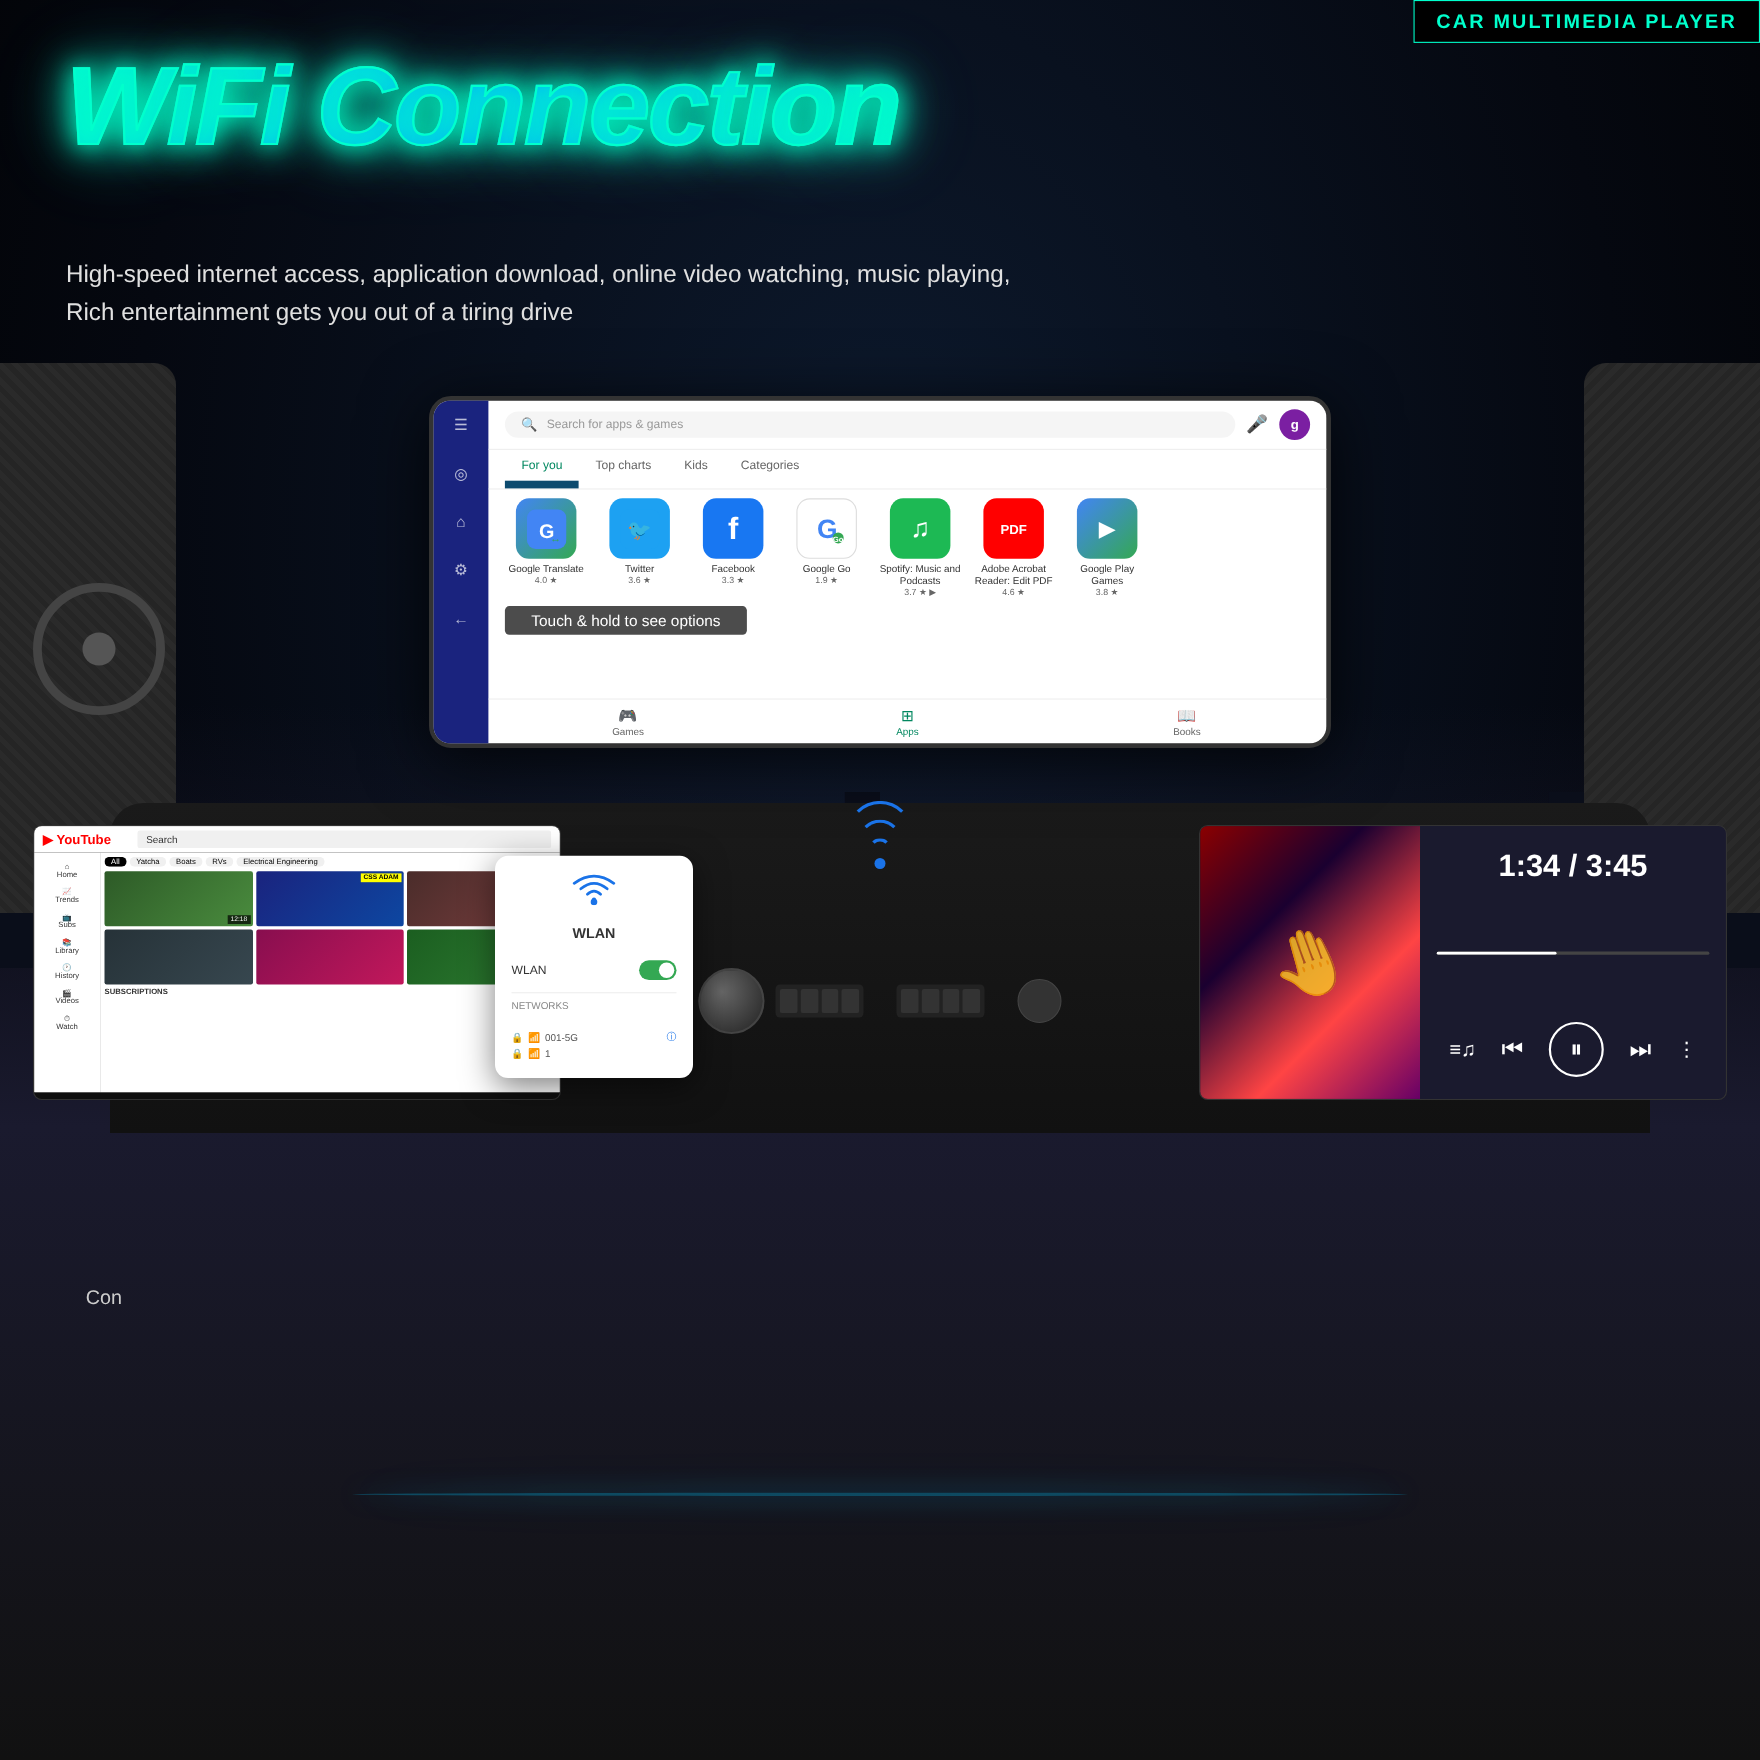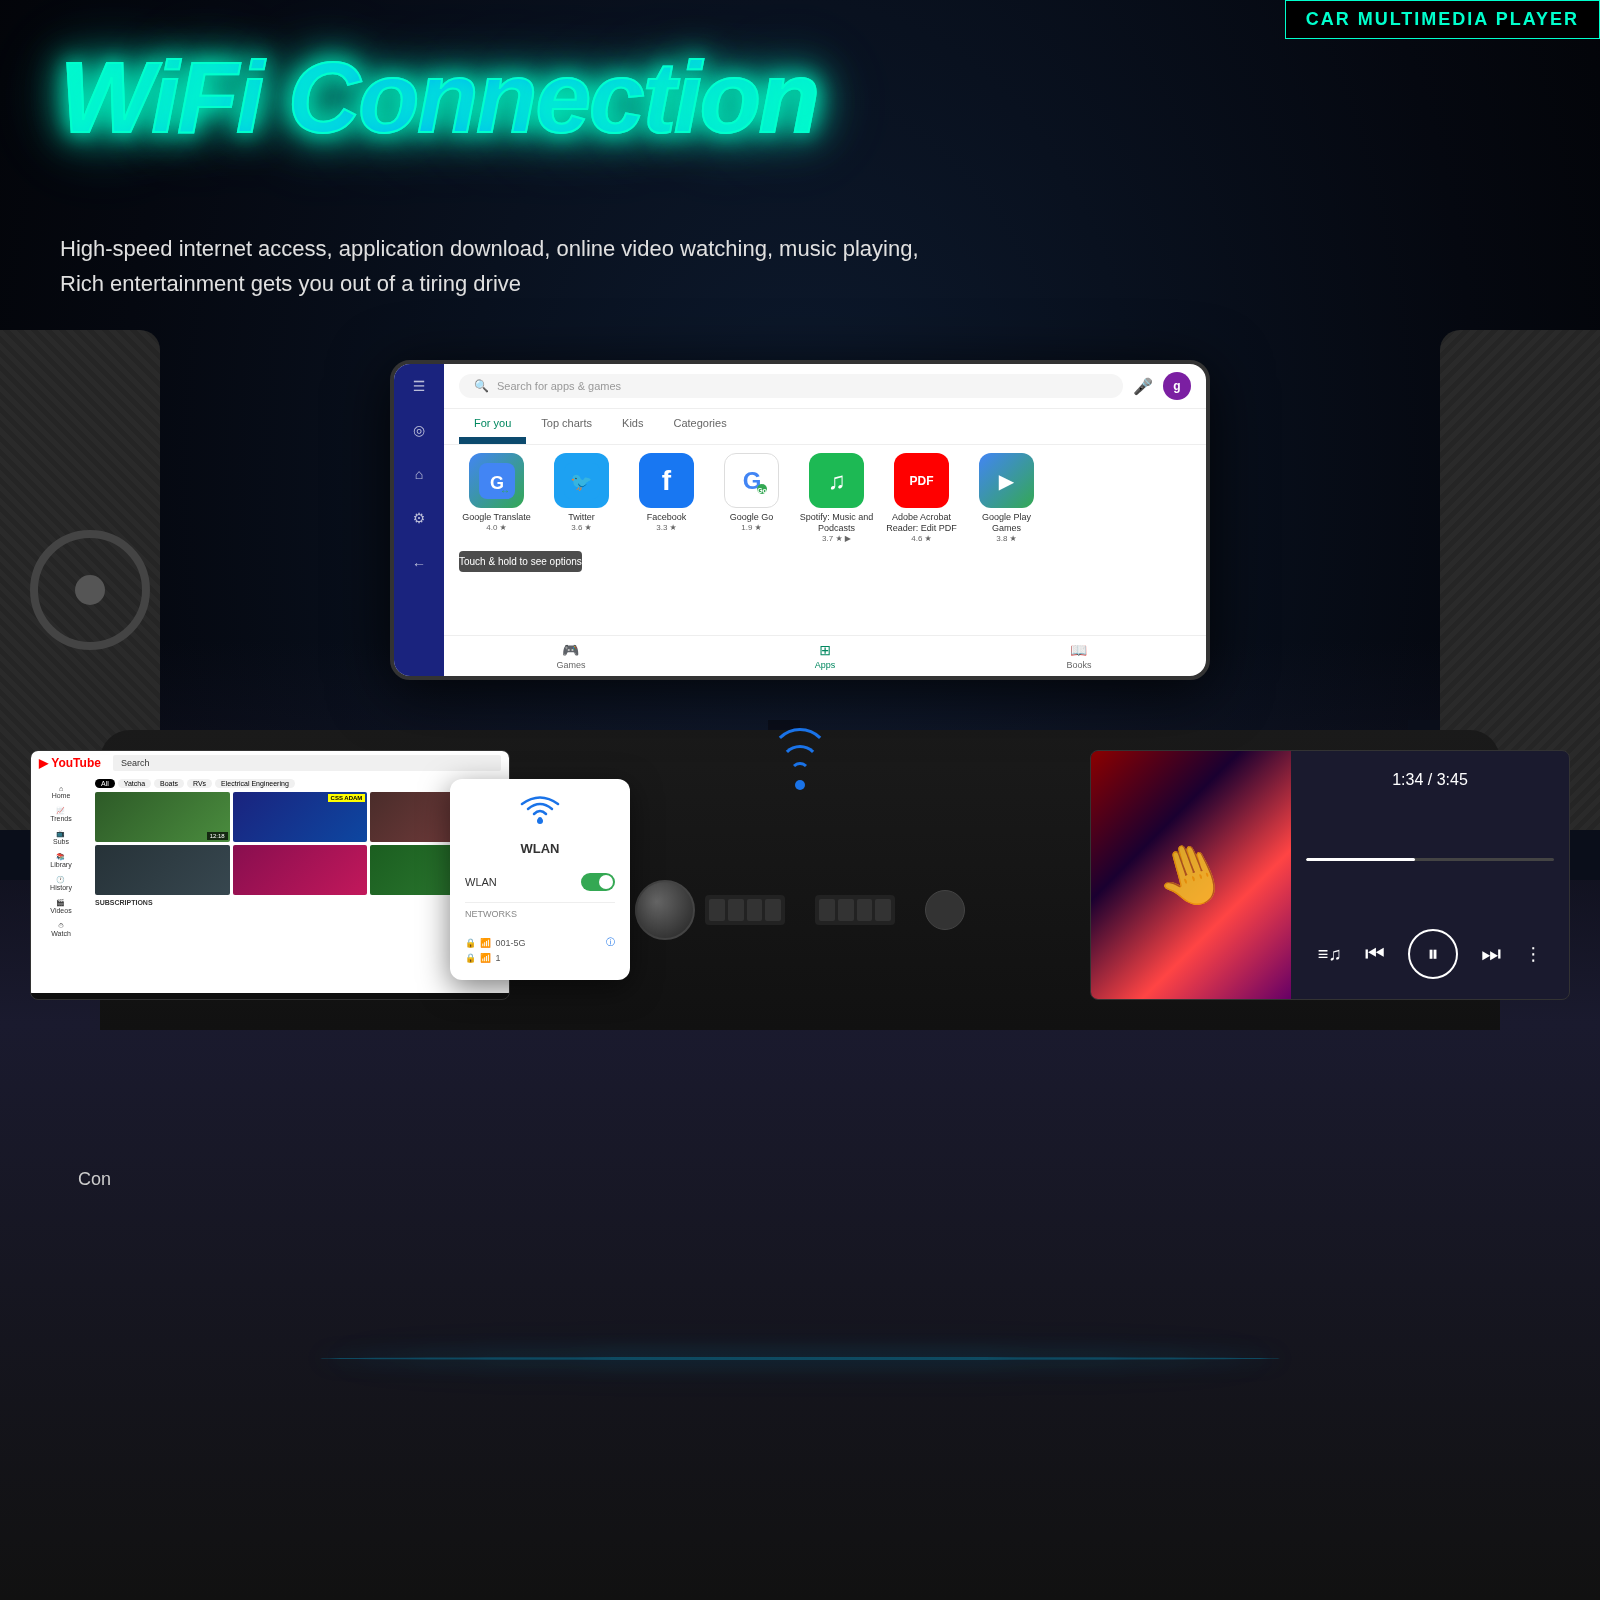"Touch & hold to see" .touch-hold-btn { font-size: 10px -> 14px; padding: 5px 0 -> 5px 24px }
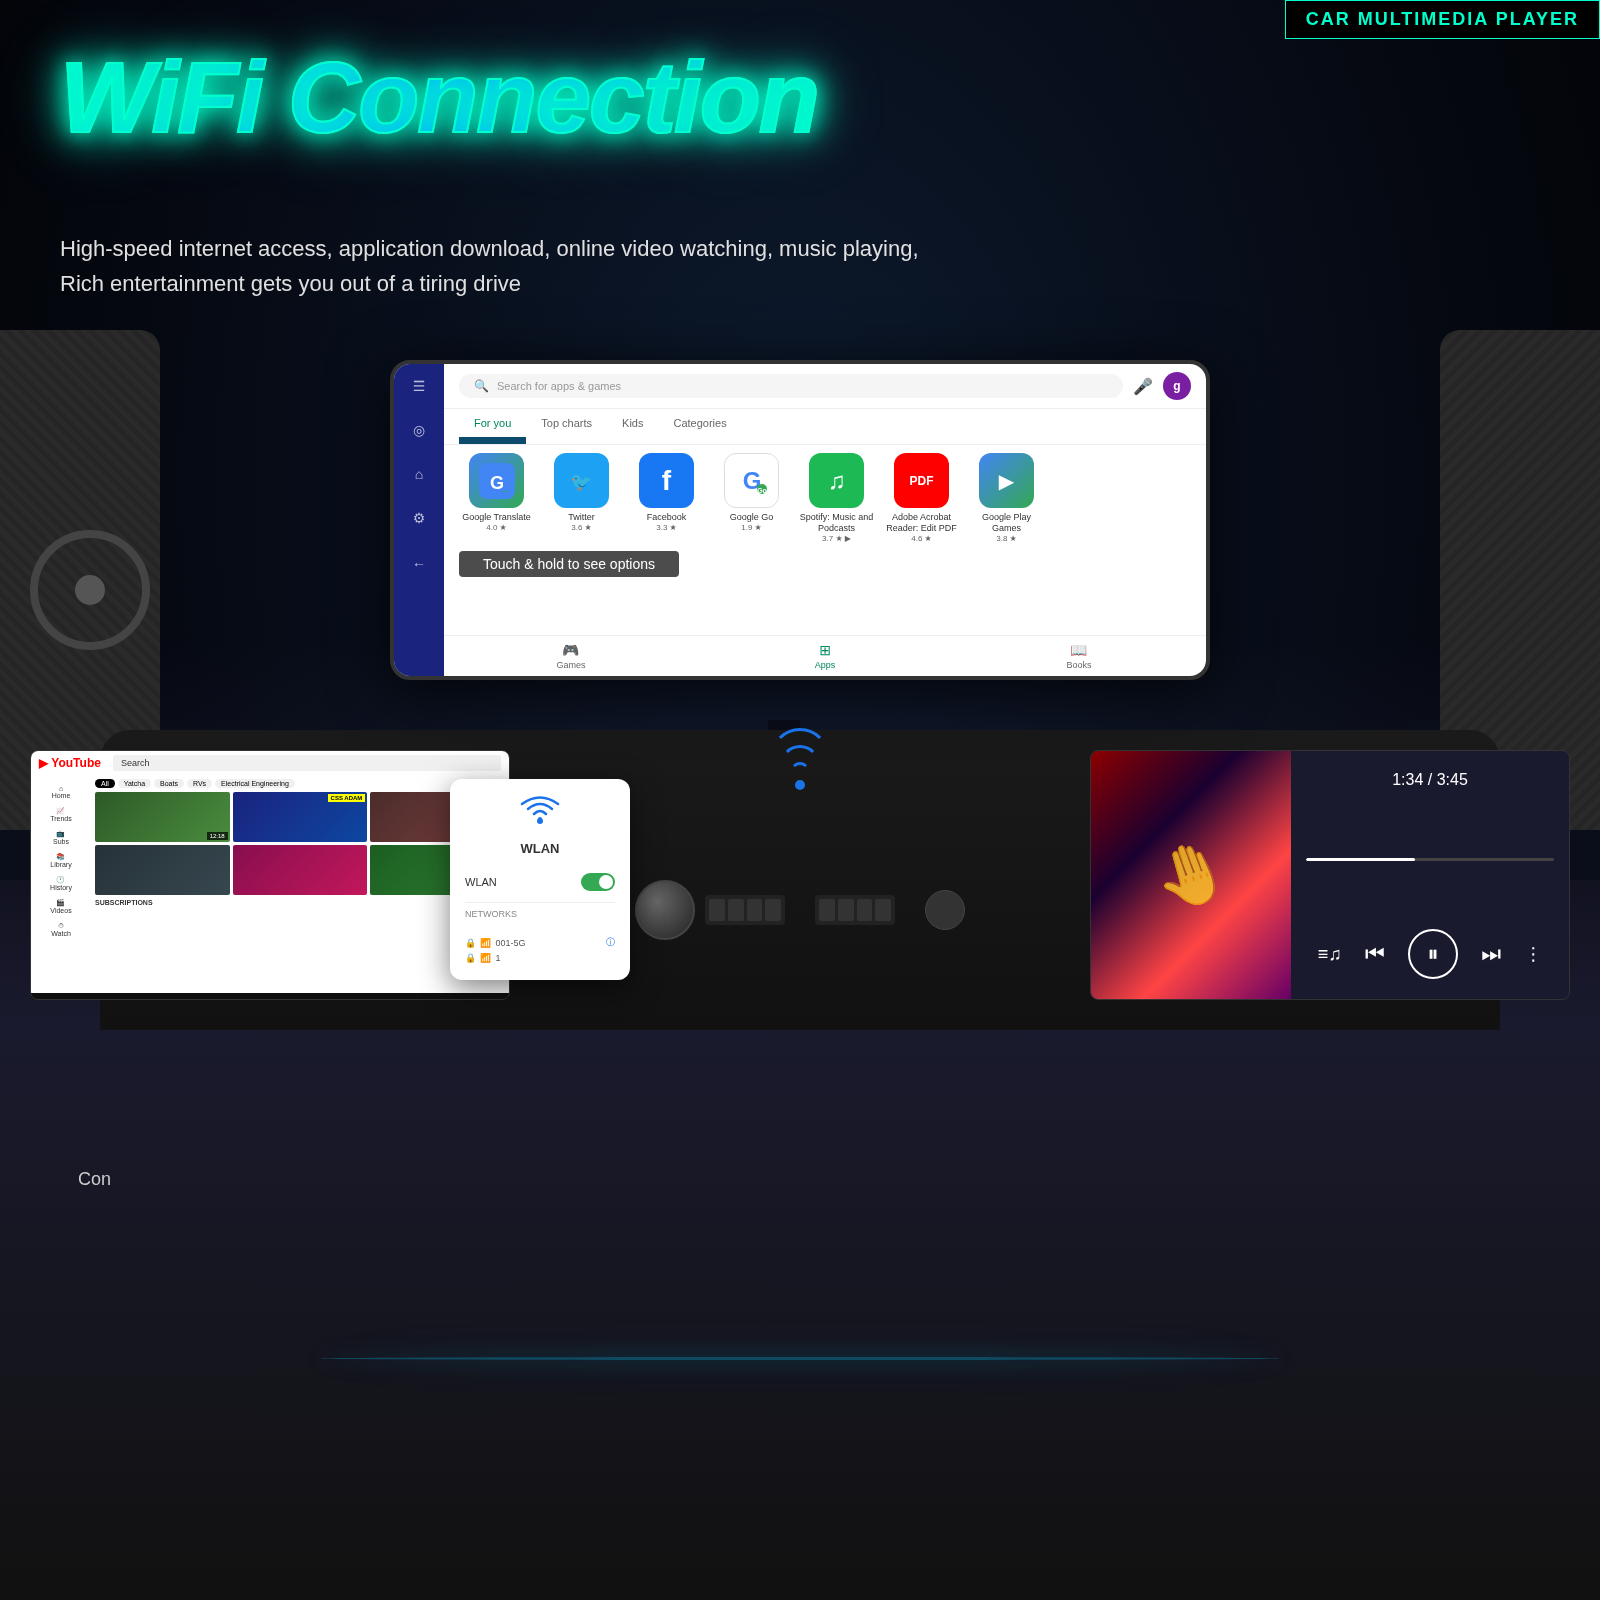"▶ YouTube" .yt-header { gap: 12px -> 24px }
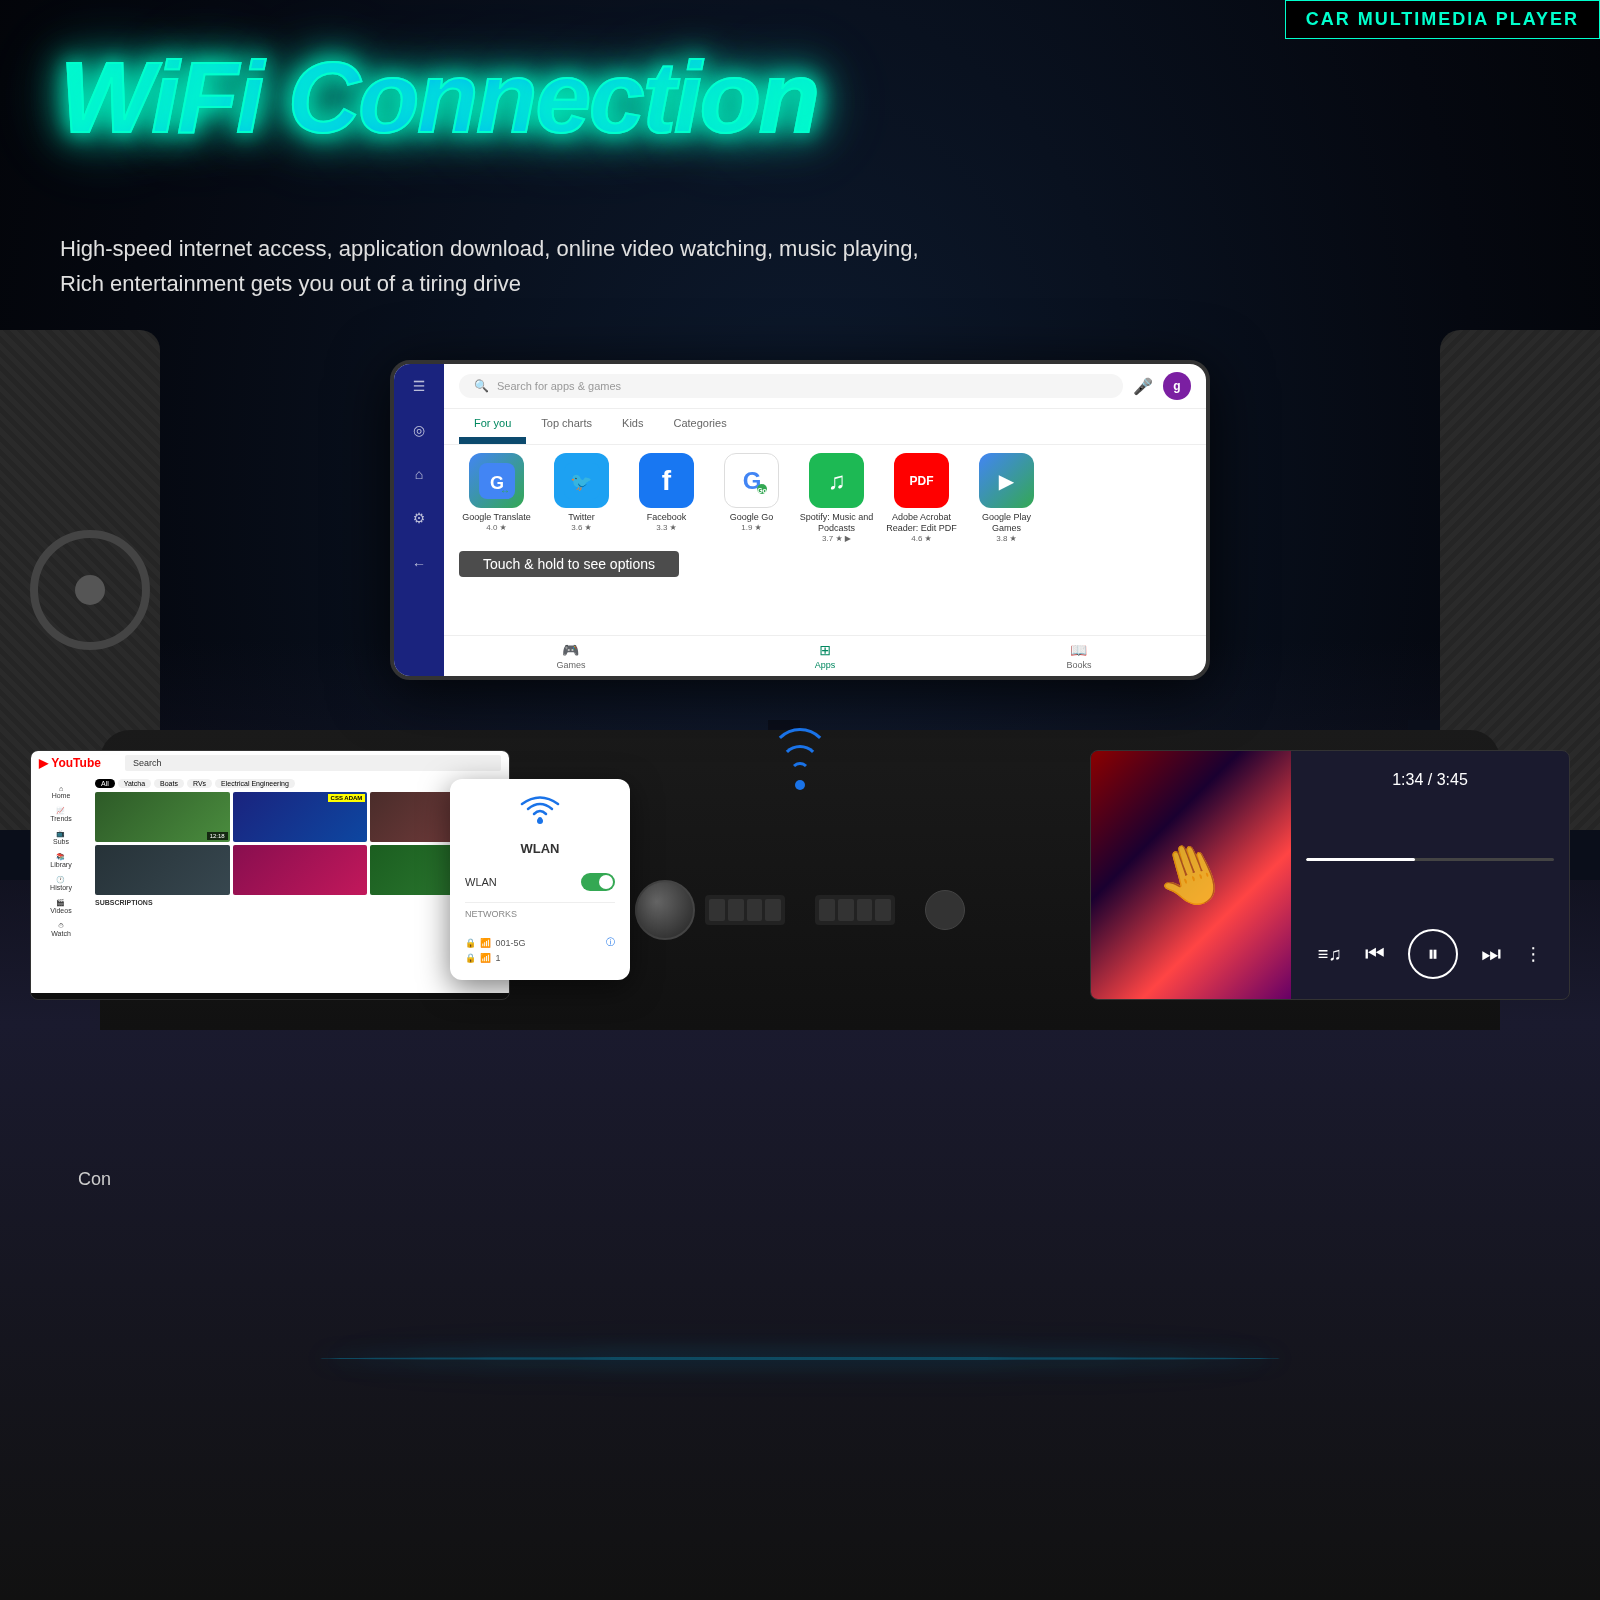"1:34 / 3:45" .music-time { font-size: 16px -> 28px; font-weight: normal -> bold }
